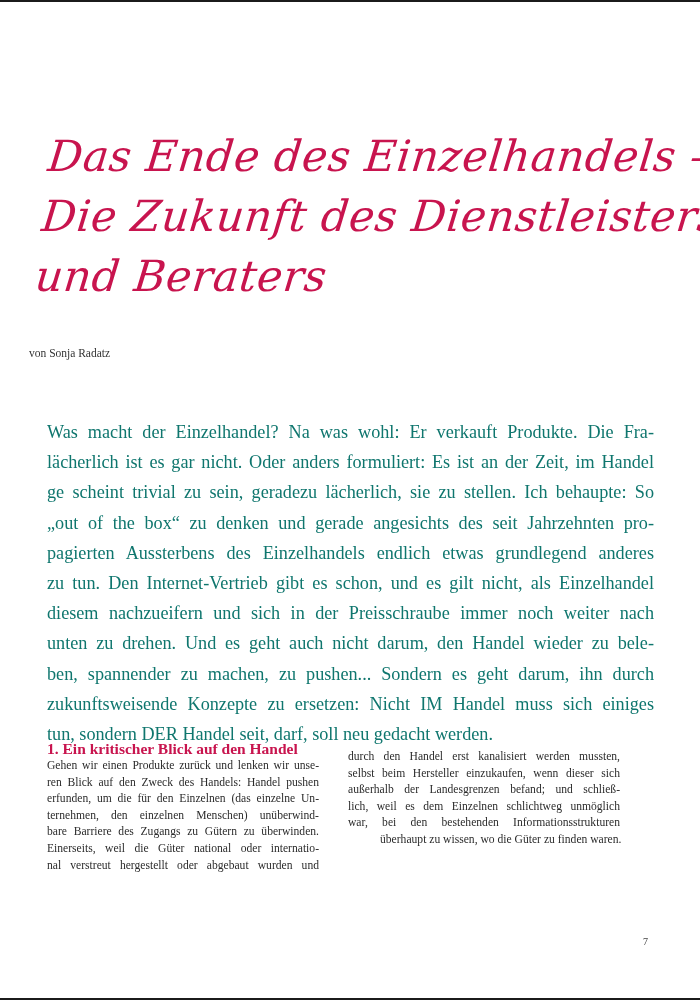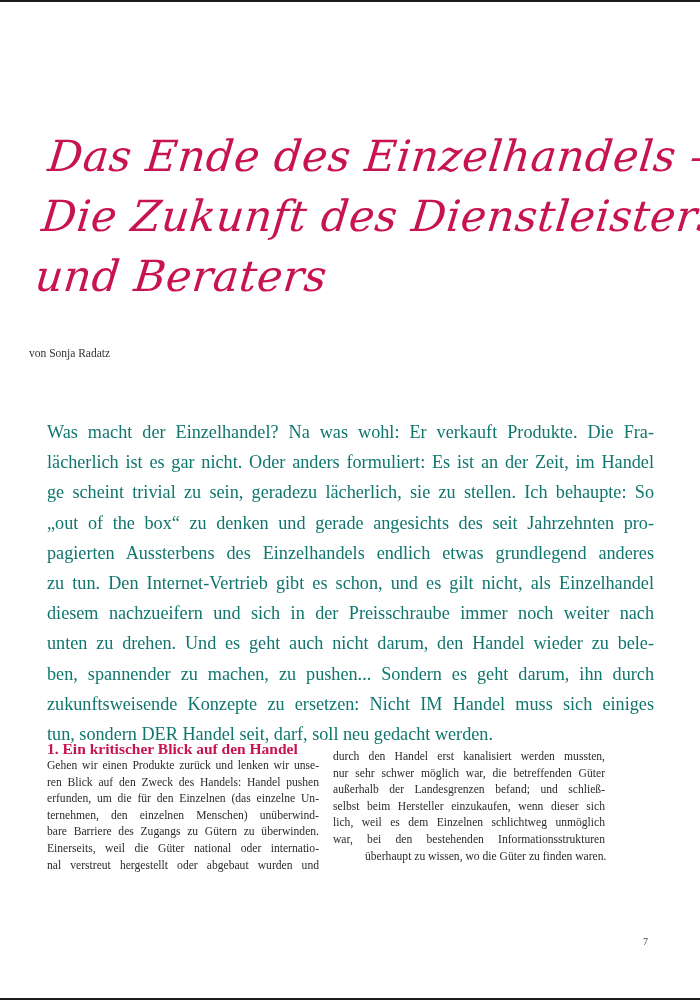"durch den Handel erst kanalisiert" .col-right { left: 333px -> 348px }
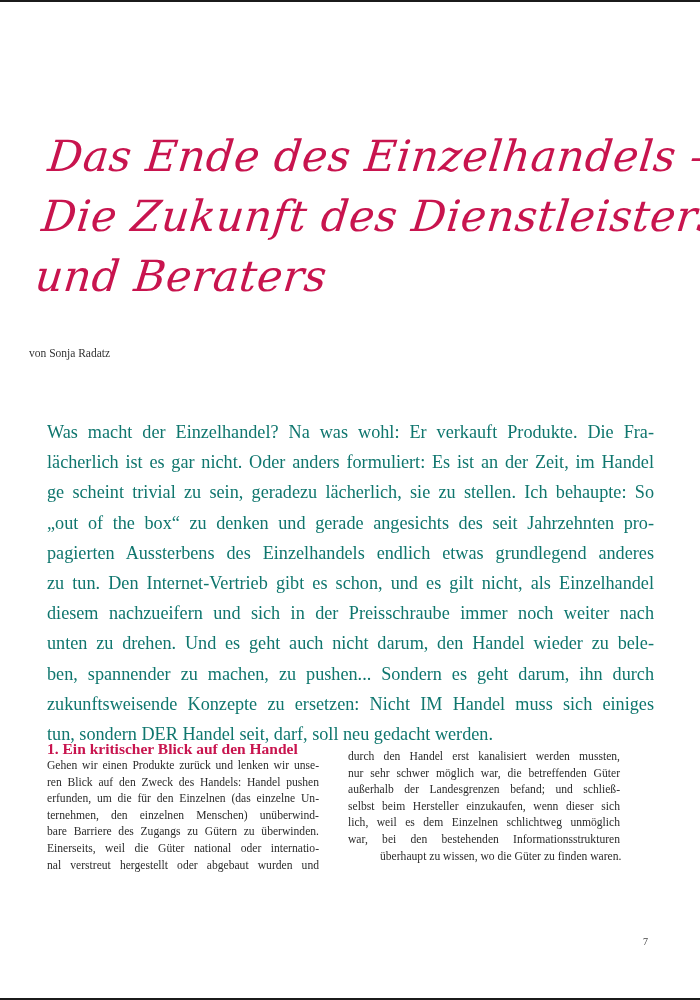"nur sehr schwer möglich war," span.ln { html: <span>nur sehr schwer möglich war, die betreffenden Güter</span> -> none }
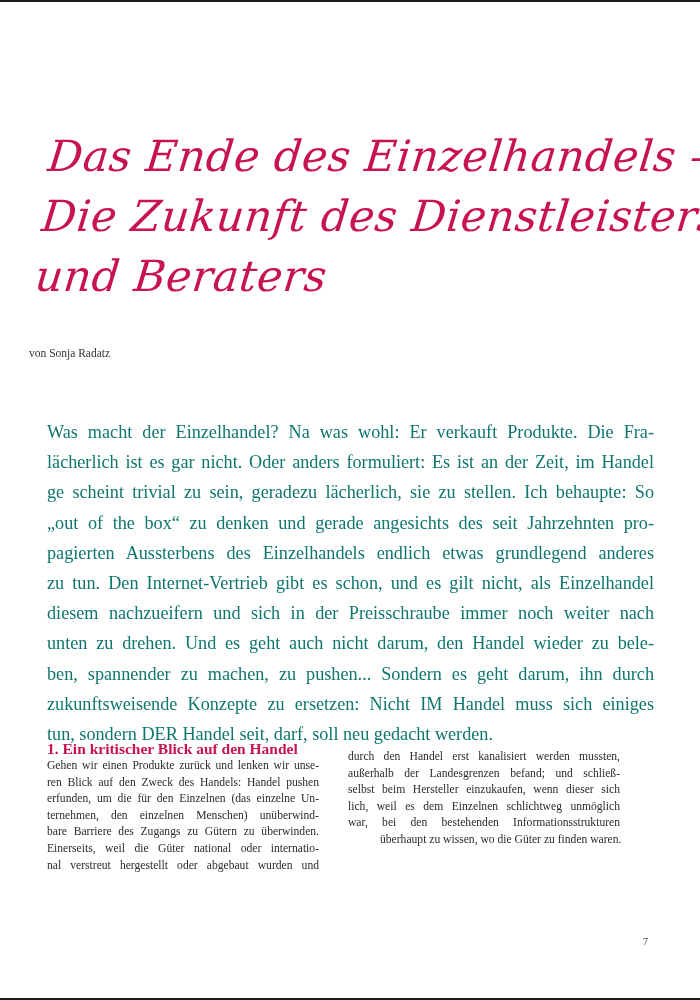"außerhalb der Landesgrenzen befand; und" span.ln { order: before "selbst beim Hersteller einzukaufen, wenn" -> after "selbst beim Hersteller einzukaufen, wenn" }
